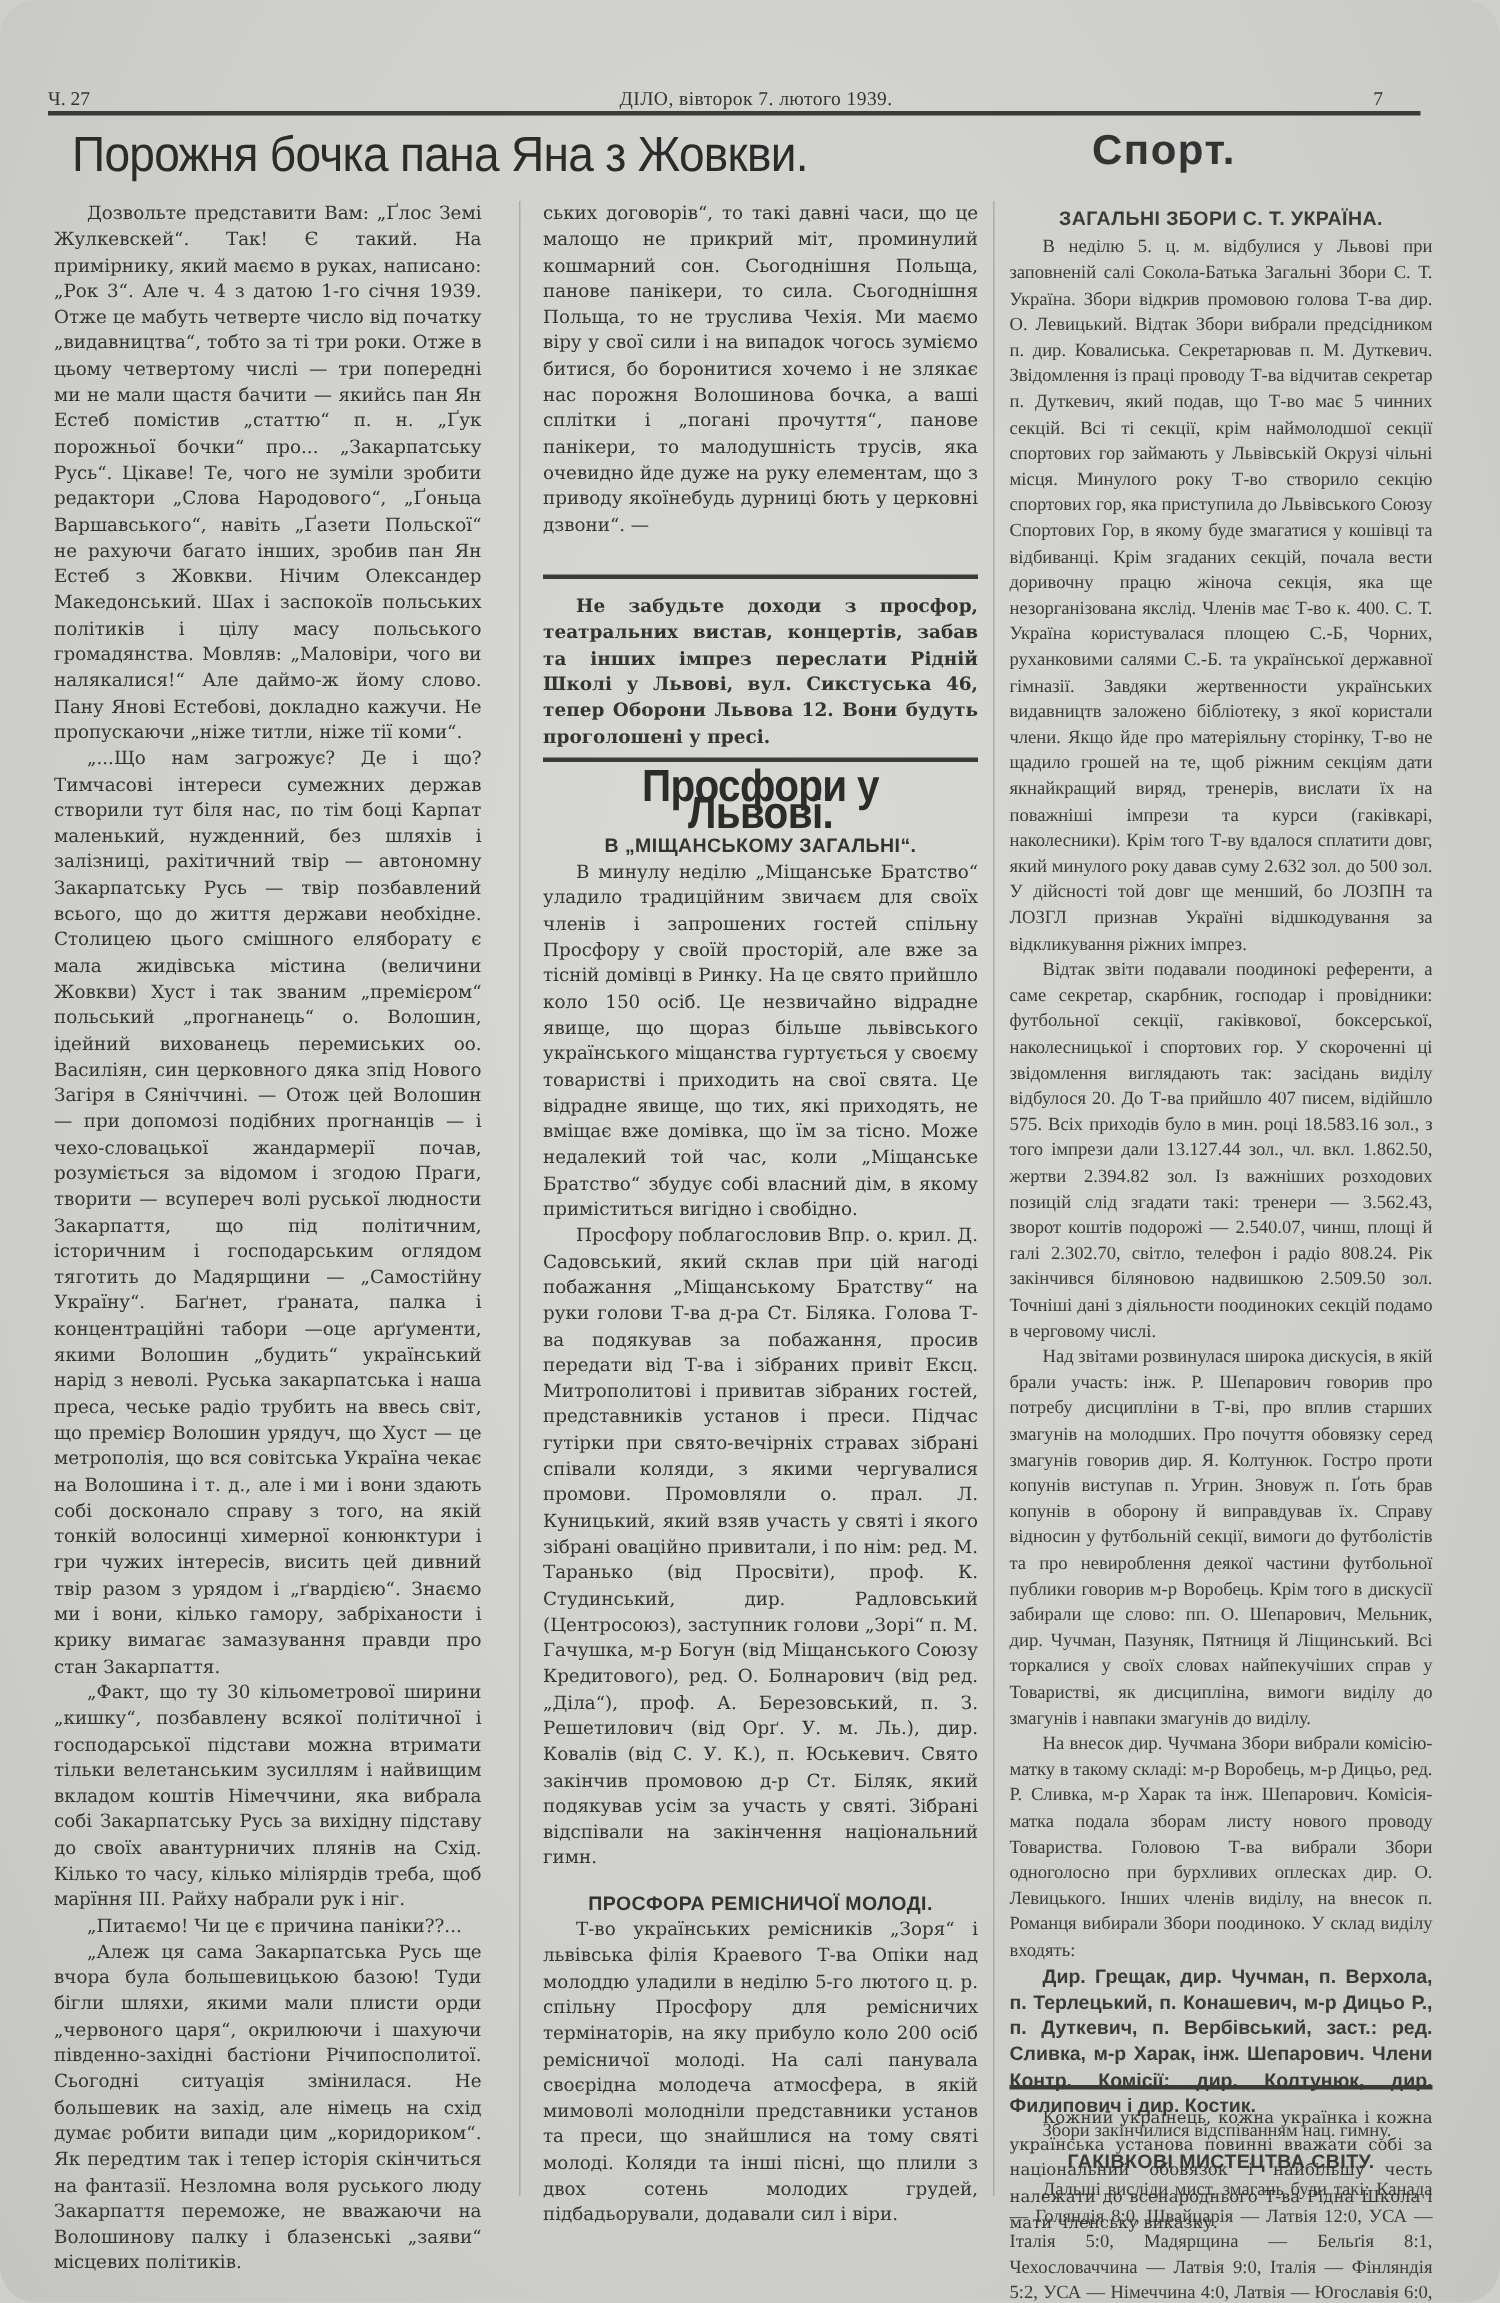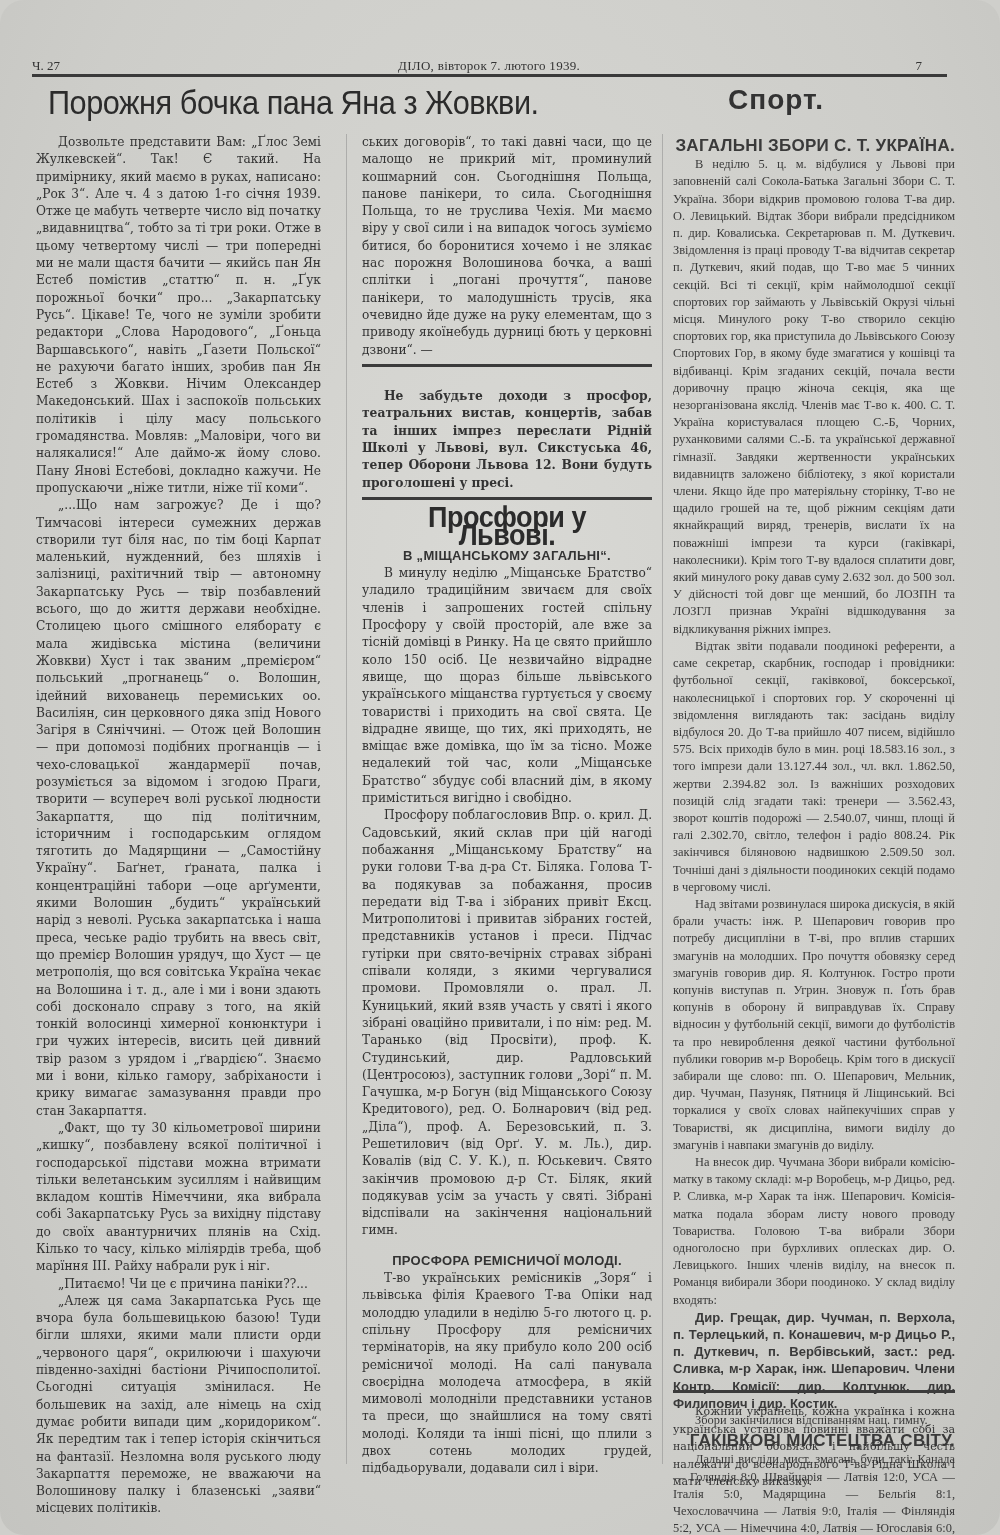"ДІЛО, вівторок 7. лютого 1939." .masthead .paper { left: 366px -> 381px }
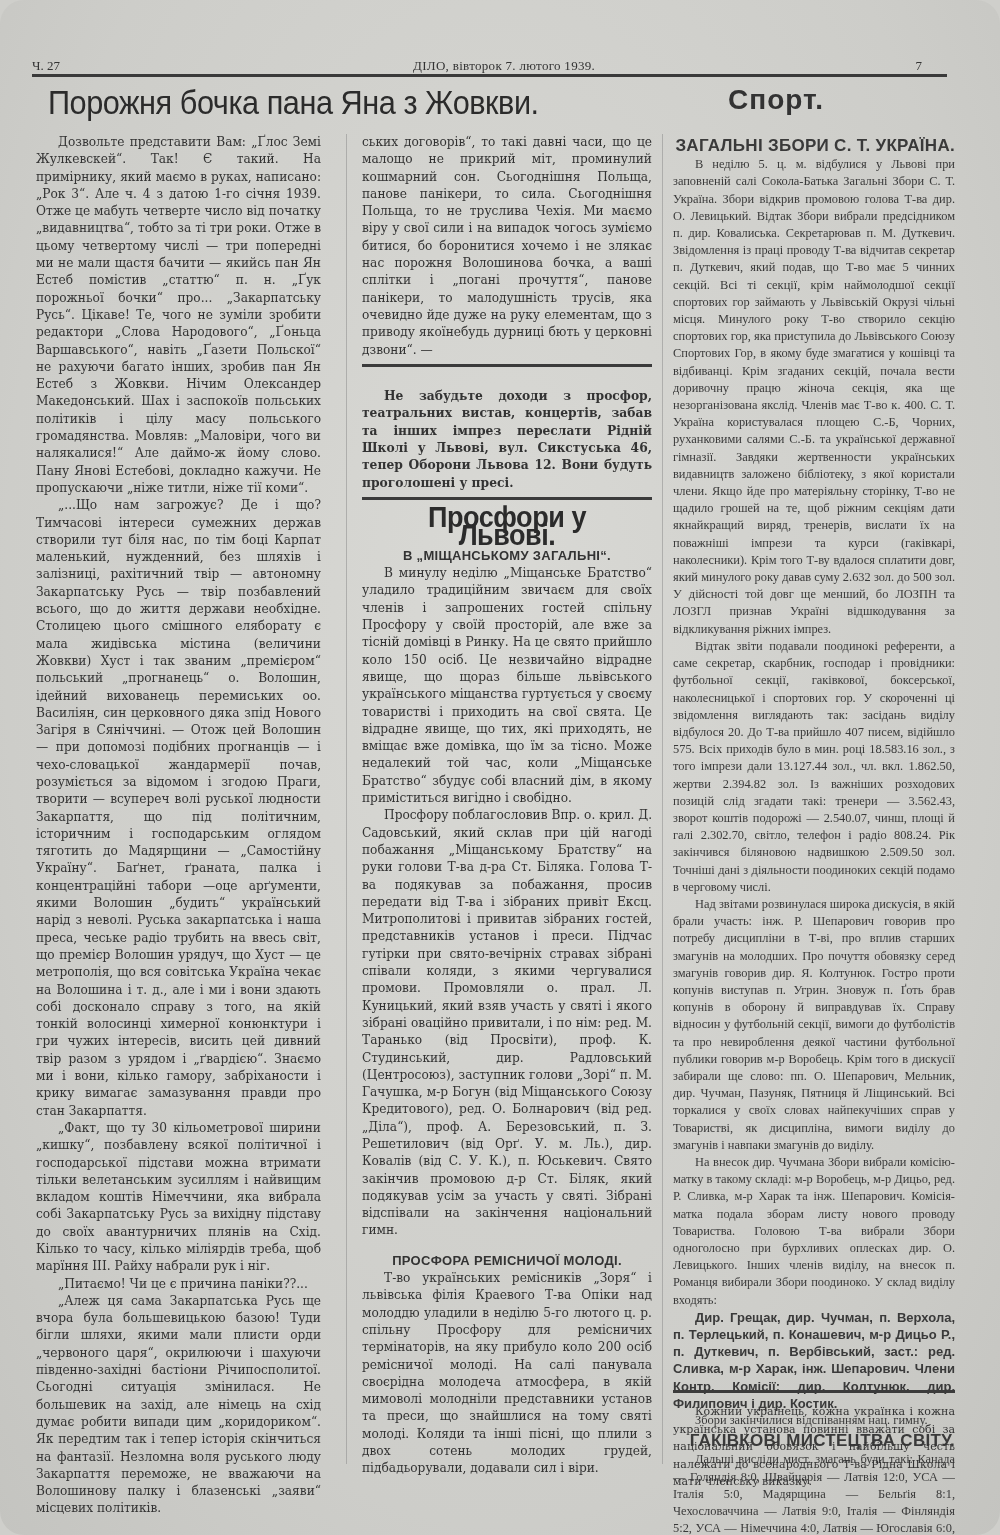"ЗАГАЛЬНІ ЗБОРИ С. Т. УКРАЇНА." .col3 .sub-head { font-size: 17px -> 13px; text-align: right -> none }
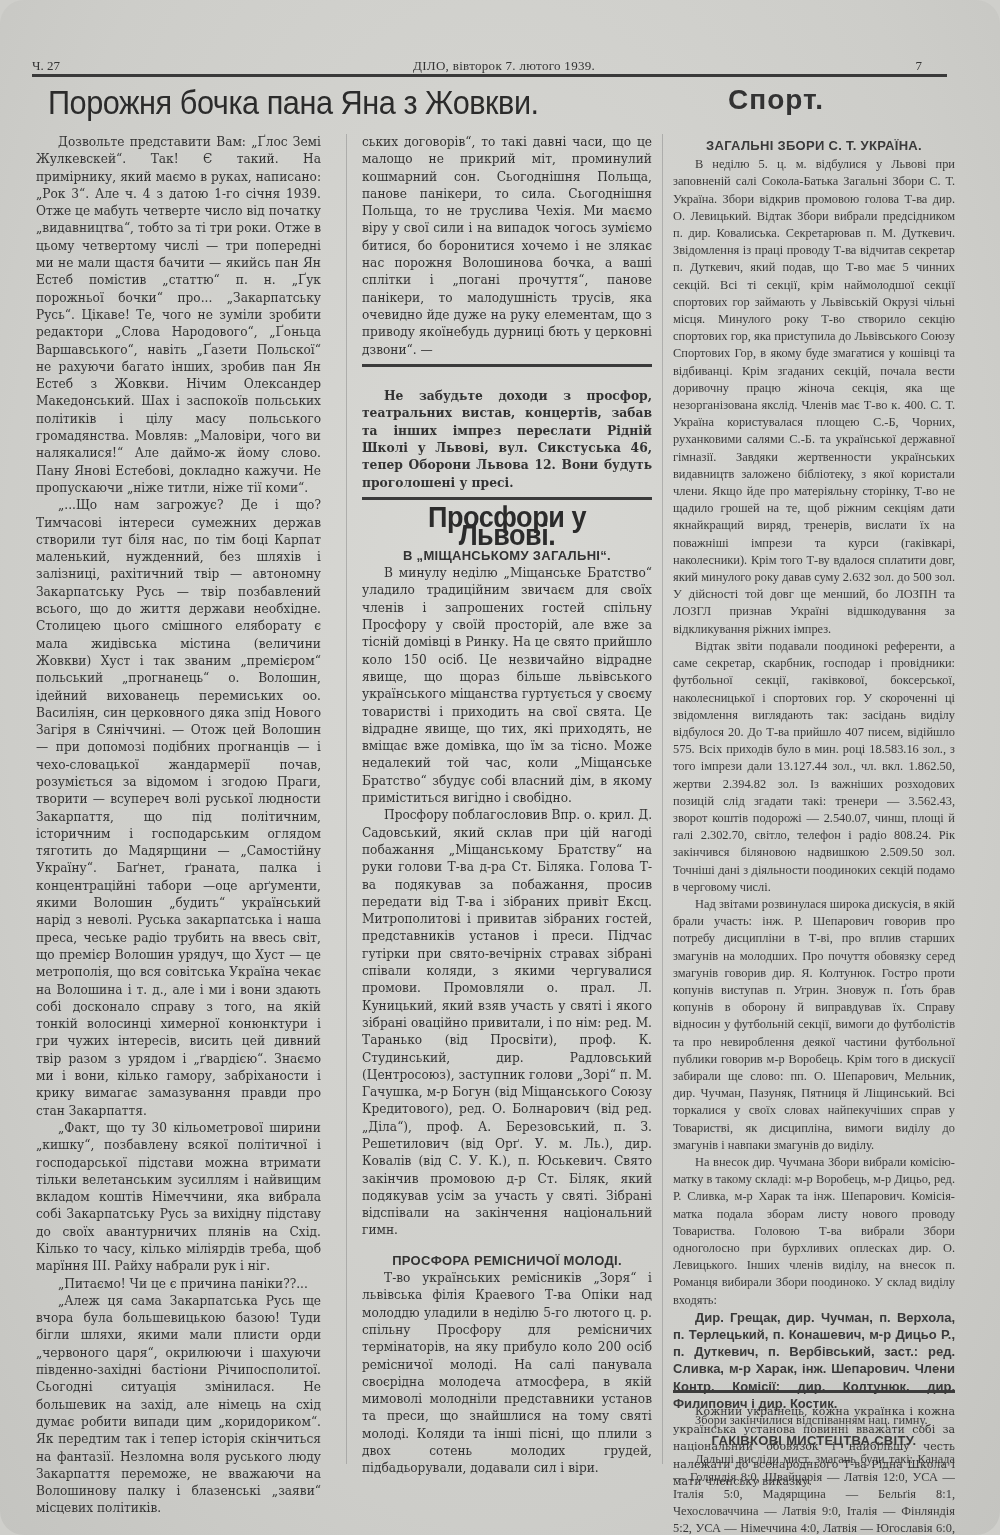"Не забудьте доходи з просфор," .notice { margin: 5px 0 6px 0 -> 24px 0 6px 0; padding: 20px 0 6px 0 -> 9px 0 6px 0 }
